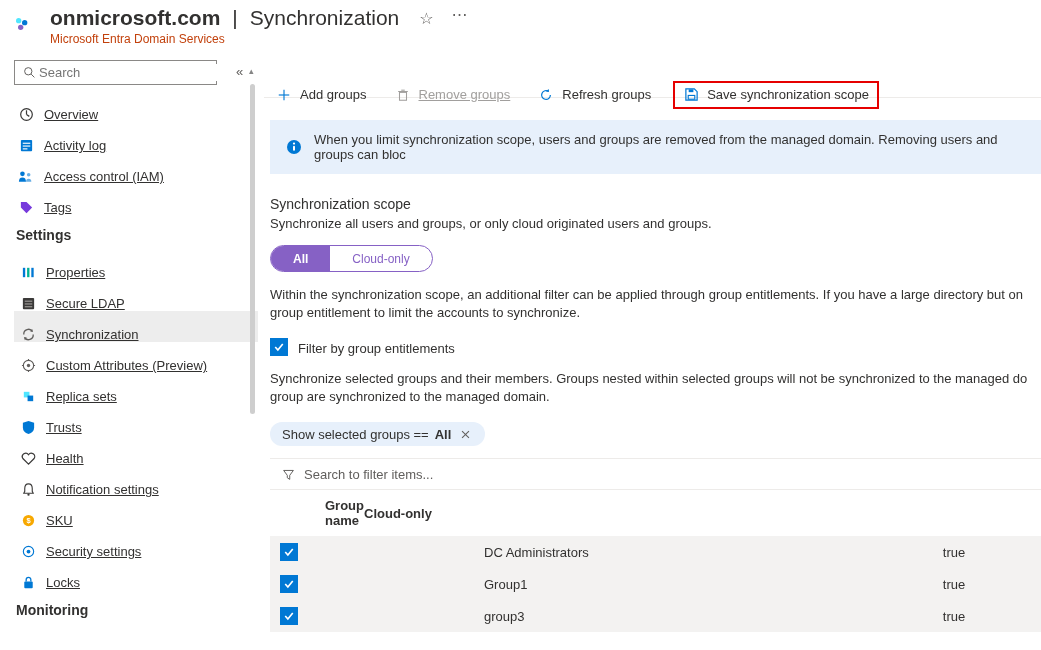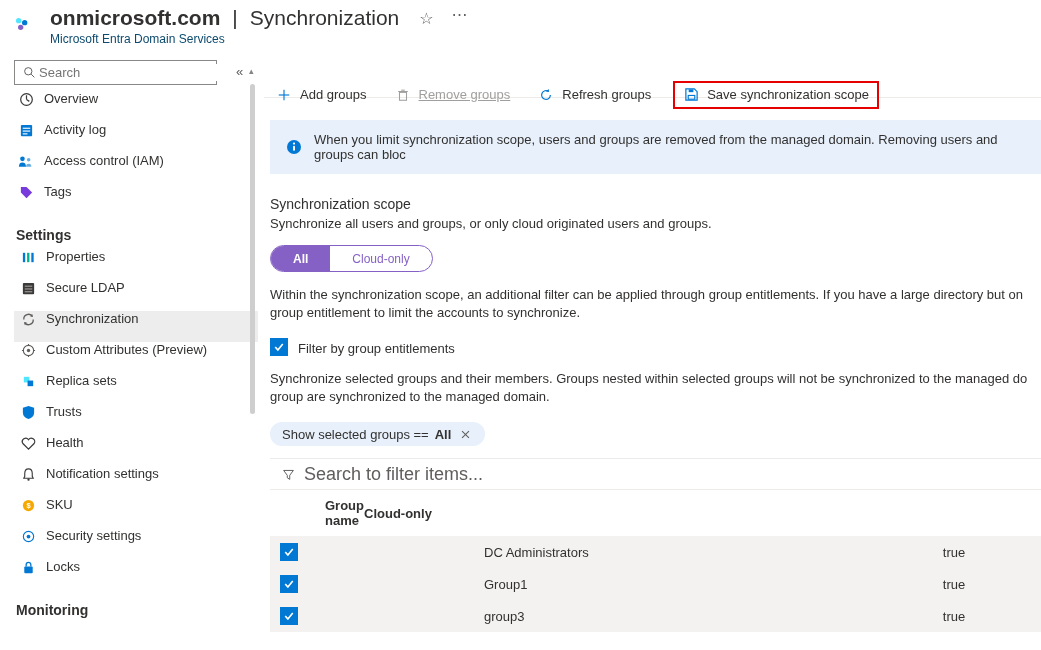"Microsoft Entra Domain Services" .subtitle { color: #0c4a6e -> #c2410c }
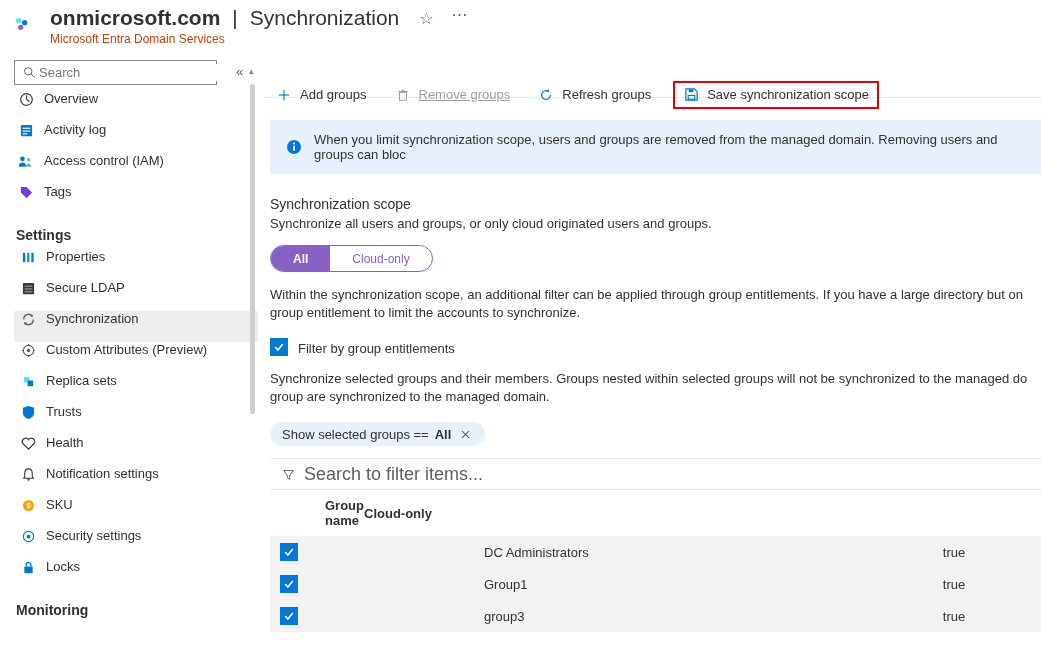"Overview" .nav-item { align-items: flex-start -> flex-end; text-decoration: none -> underline }
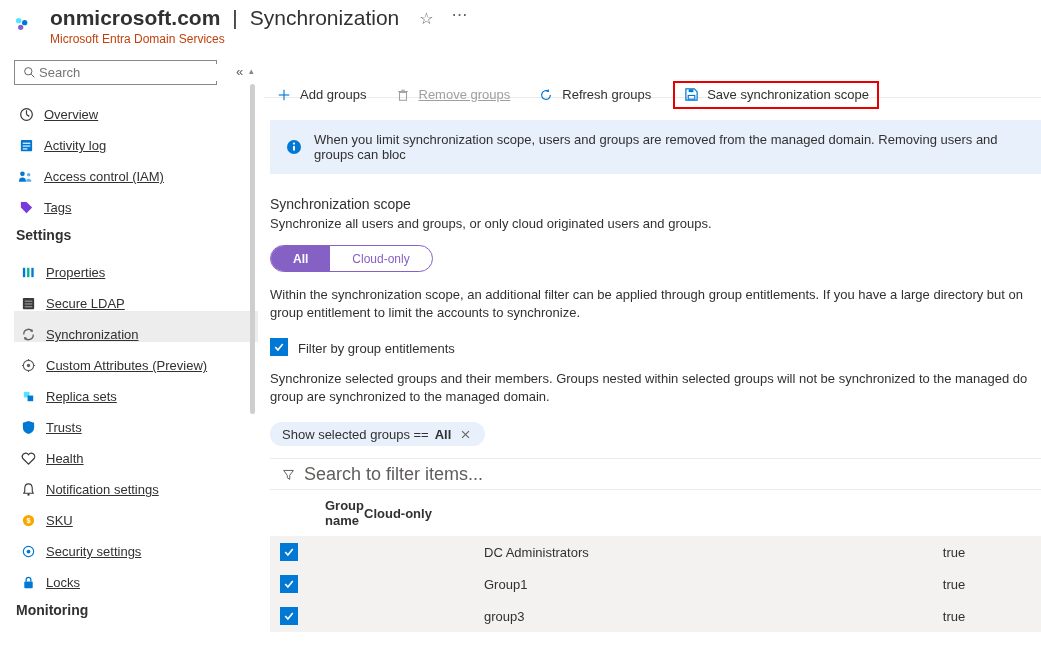"Search to filter items..." .search-filter { font-size: 18px -> 13px }
